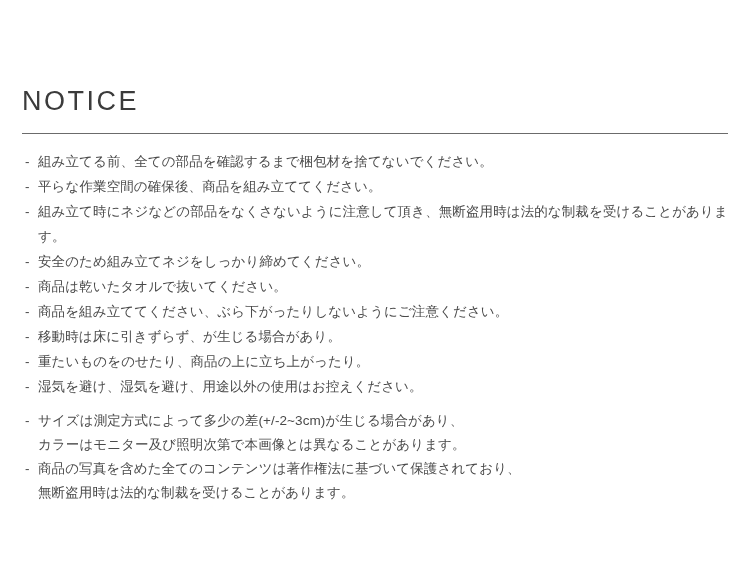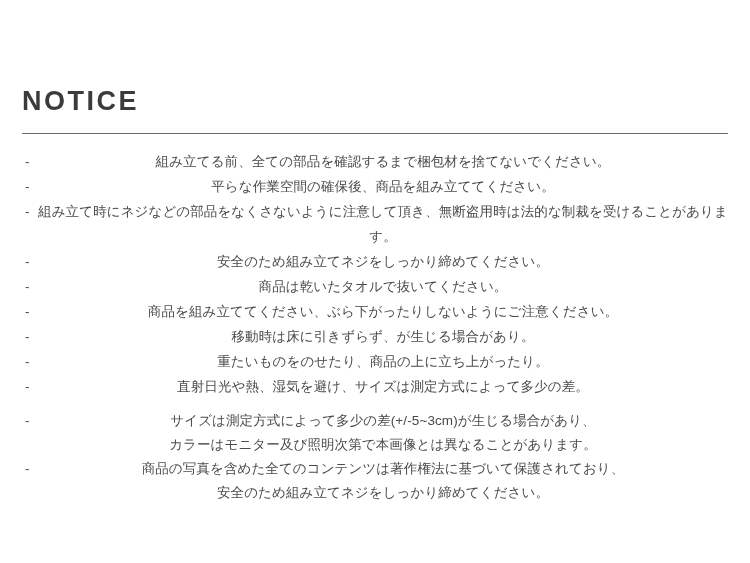"NOTICE" .page-title { font-weight: 700 -> 400 }
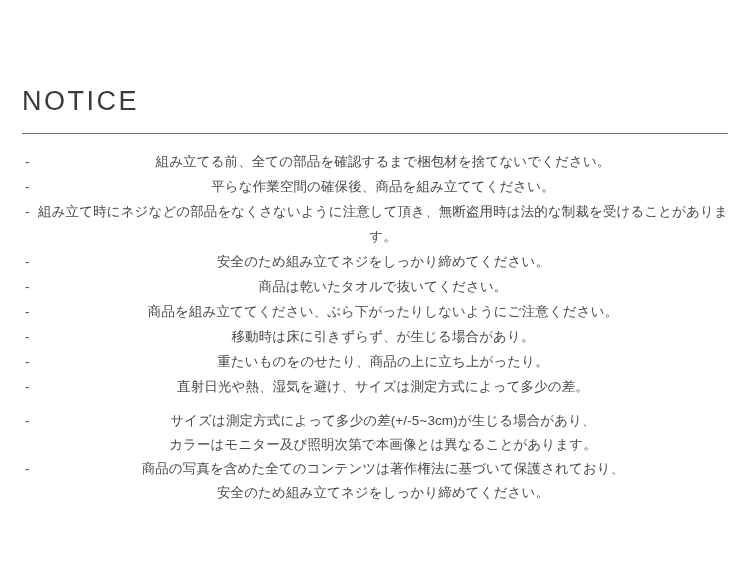"組み立てる前、全ての部品を確認するまで梱包材を捨てないでください。" ul.notice-list .txt { text-align: center -> none }
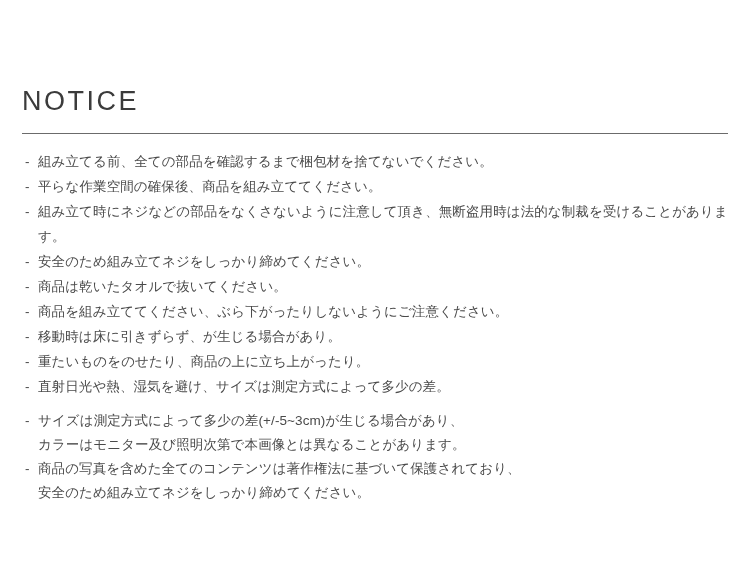"直射日光や熱、湿気を避け、サイズは測定方式によって多少の差。" span.txt { text: 直射日光や熱、湿気を避け、サイズは測定方式によって多少の差 -> 湿気を避け、湿気を避け、用途以外の使用はお控えください }
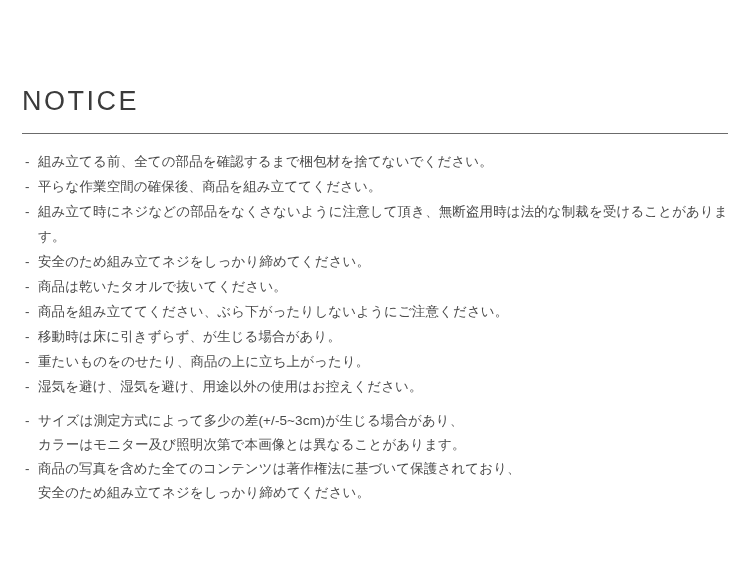"サイズは測定方式によって多少の差(+/-5~3cm)が生じる場合があり、" span.txt { text: +/-5 -> +/-2 }
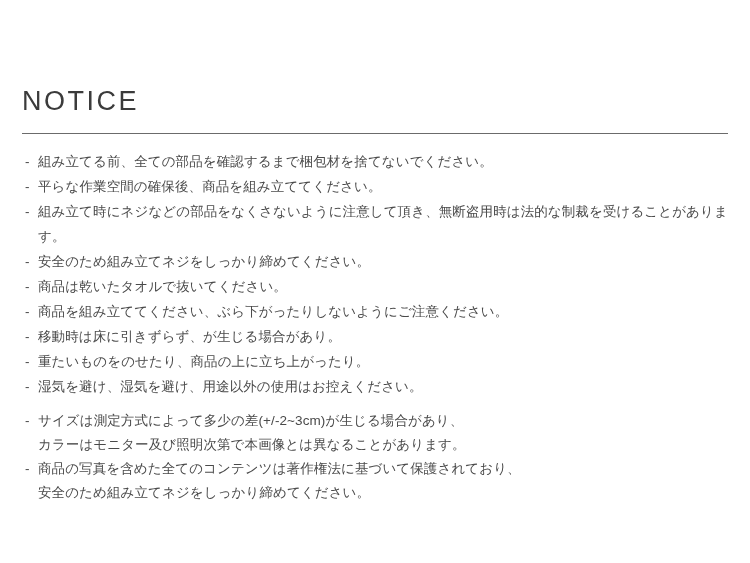"商品の写真を含めた全てのコンテンツは著作権法に基づいて保護されており、" span.txt { text: 安全のため組み立てネジをしっかり締めてください -> 無断盗用時は法的な制裁を受けることがあります }
